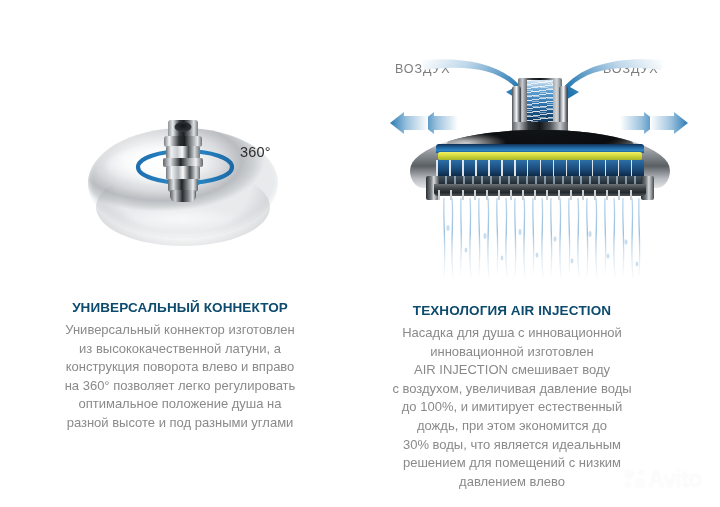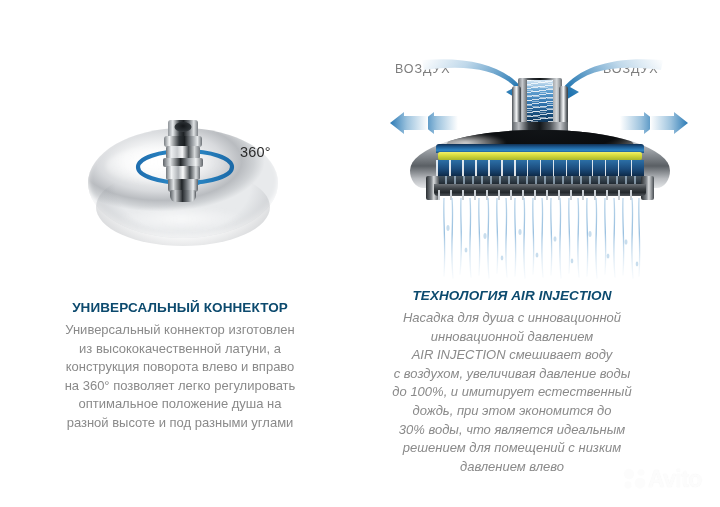"ТЕХНОЛОГИЯ AIR INJECTION" #txt-right { font-style: italic -> none; top: 288px -> 303px }
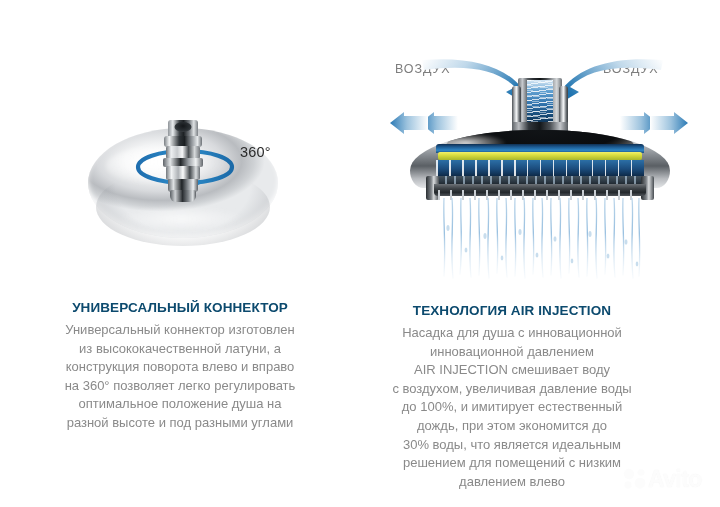"инновационной давлением" div { text: давлением -> изготовлен }
